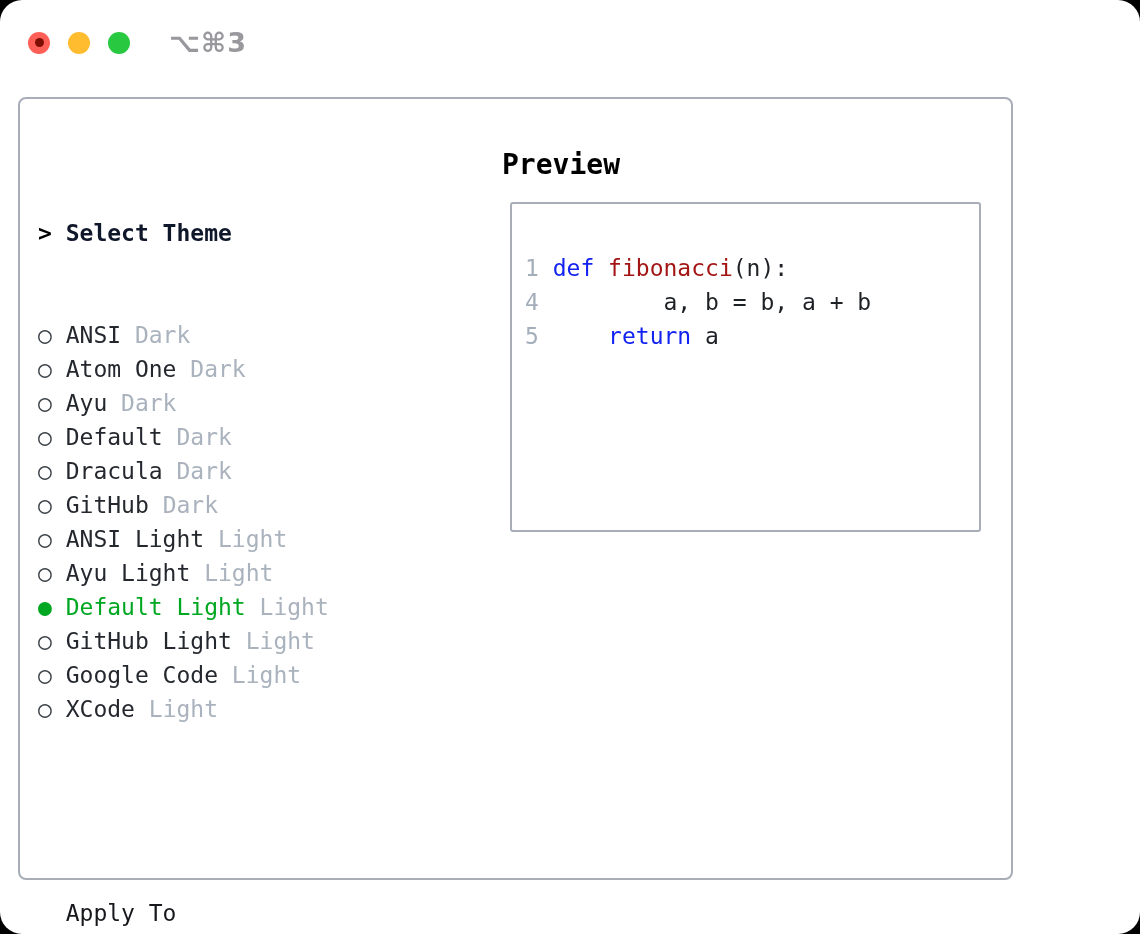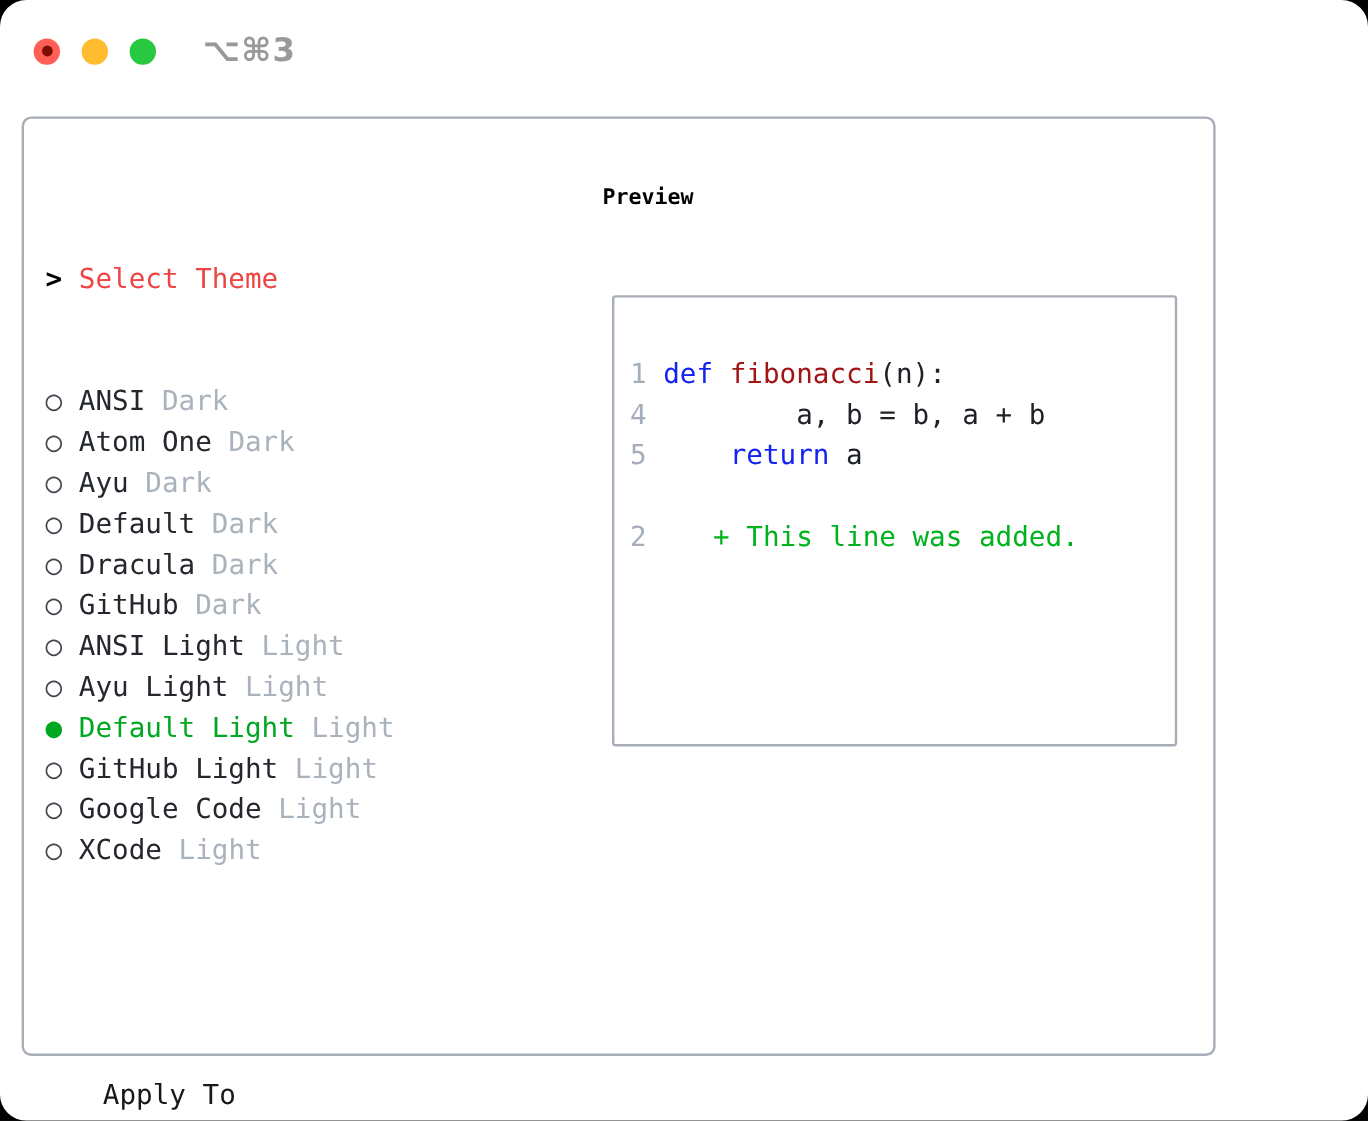"Preview" .preview-heading { font-size: 18px -> 28px }
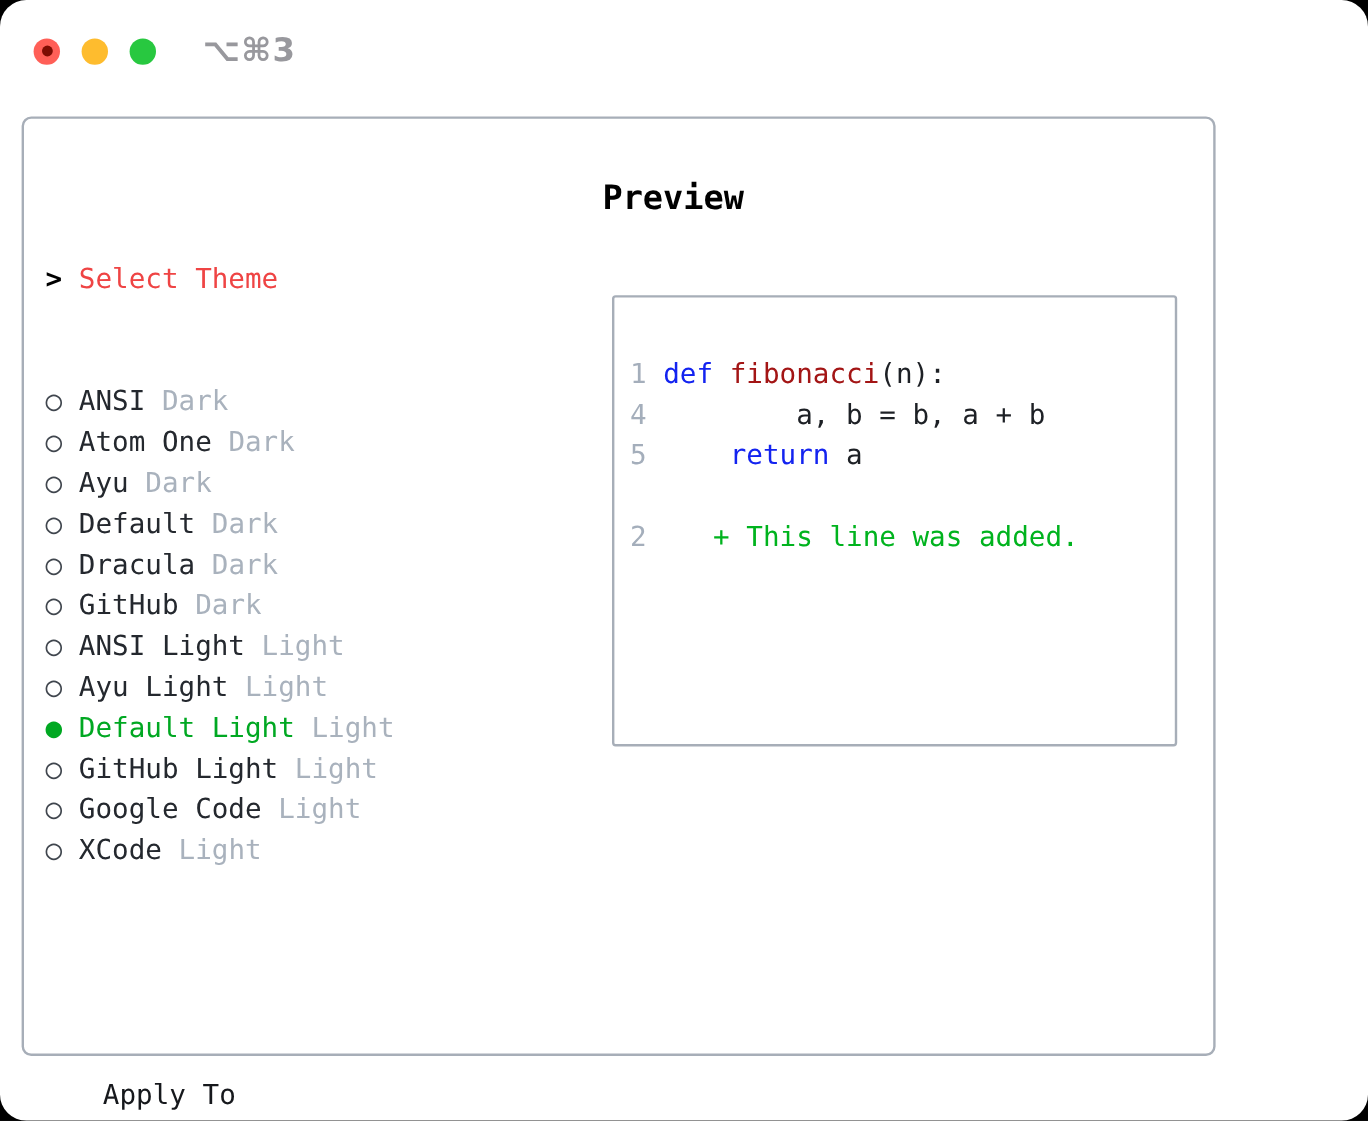"Select Theme" .heading-label { color: #ef4444 -> #0f172a; font-weight: normal -> bold }
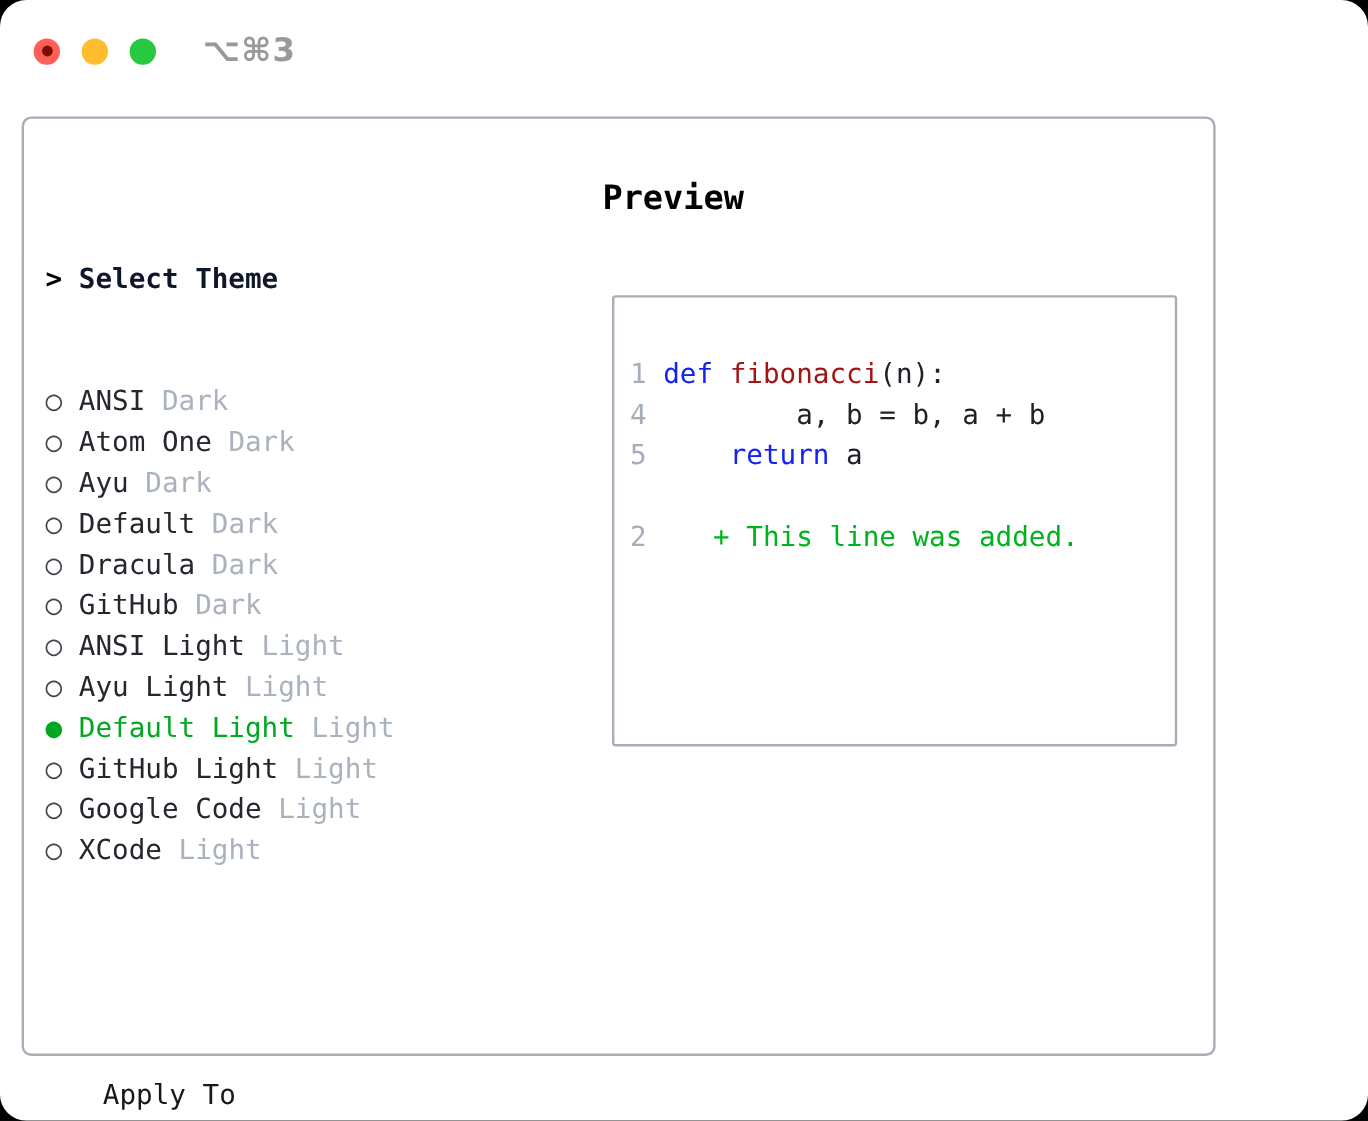"1 def fibonacci(n):" .preview-box { height: 376px -> 330px; margin-top: 44px -> none }
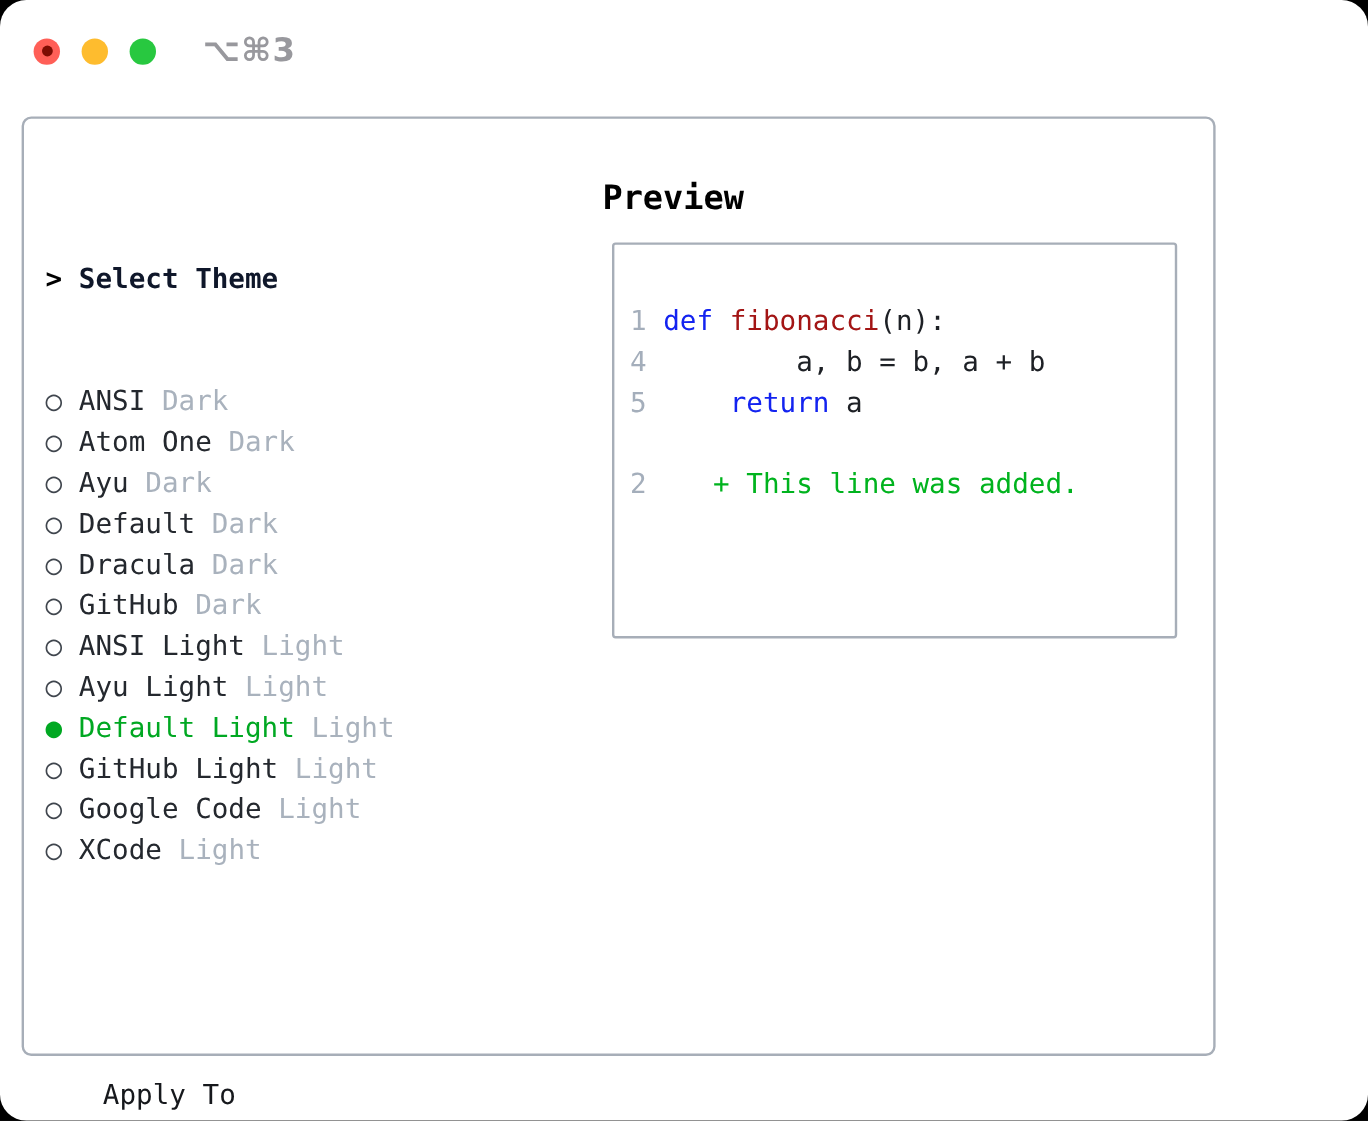"2 + This line was" div.code-row { html: <div><span>2 </span><span> + This line was added.</span></div> -> none }
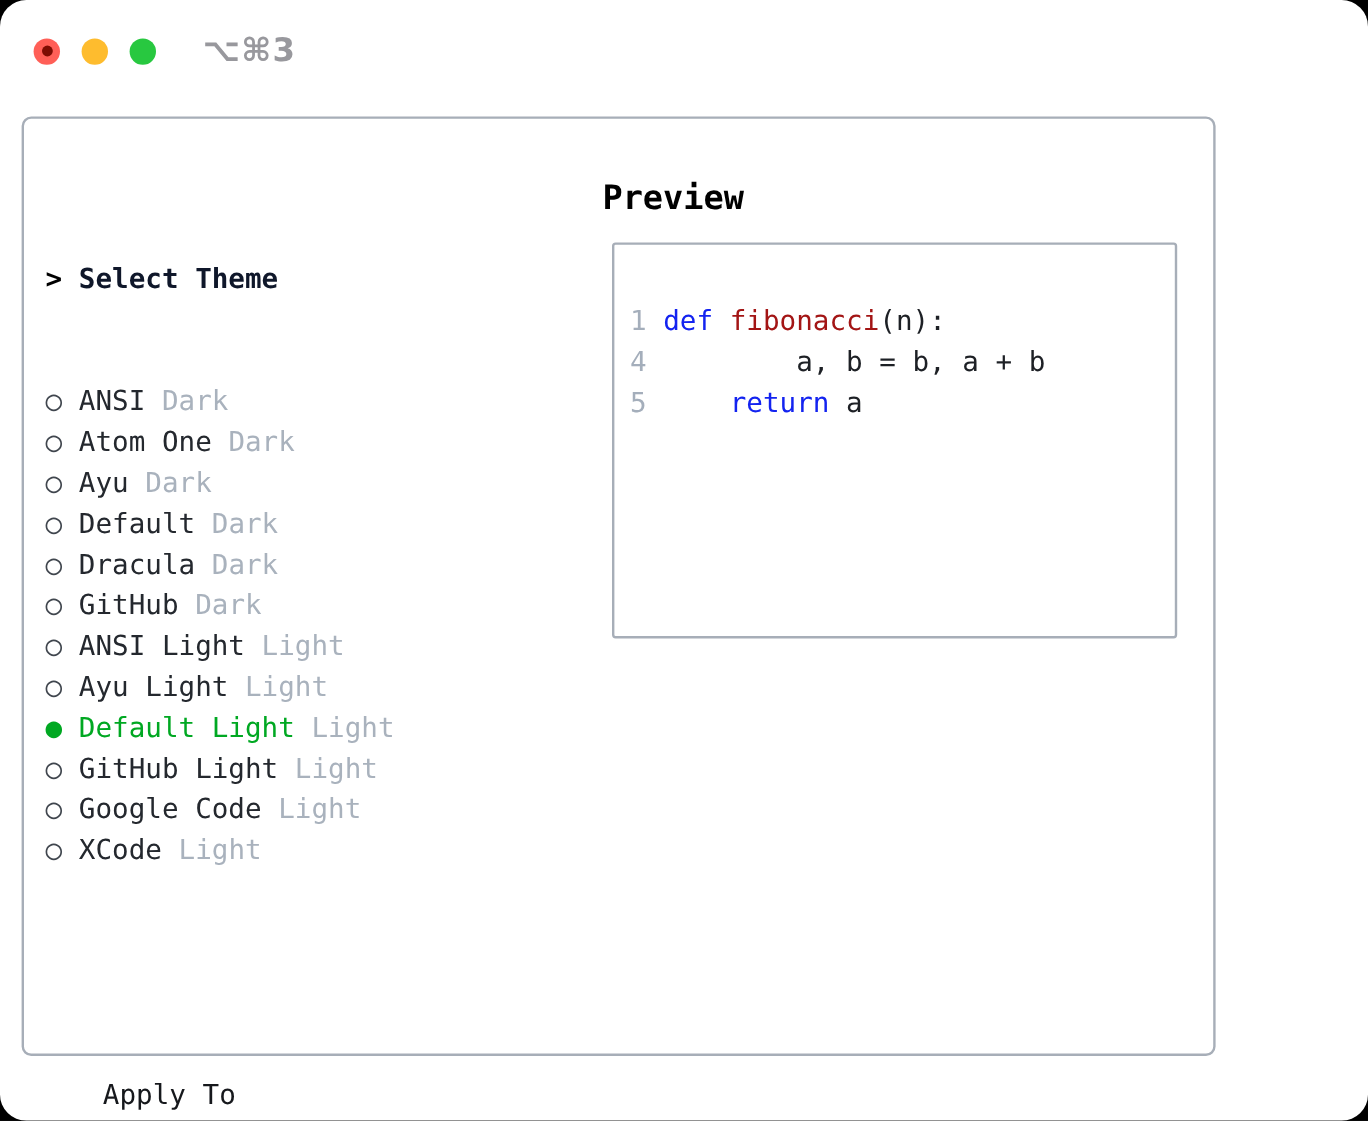"Apply To" .apply-label { margin-left: 20px -> none }
